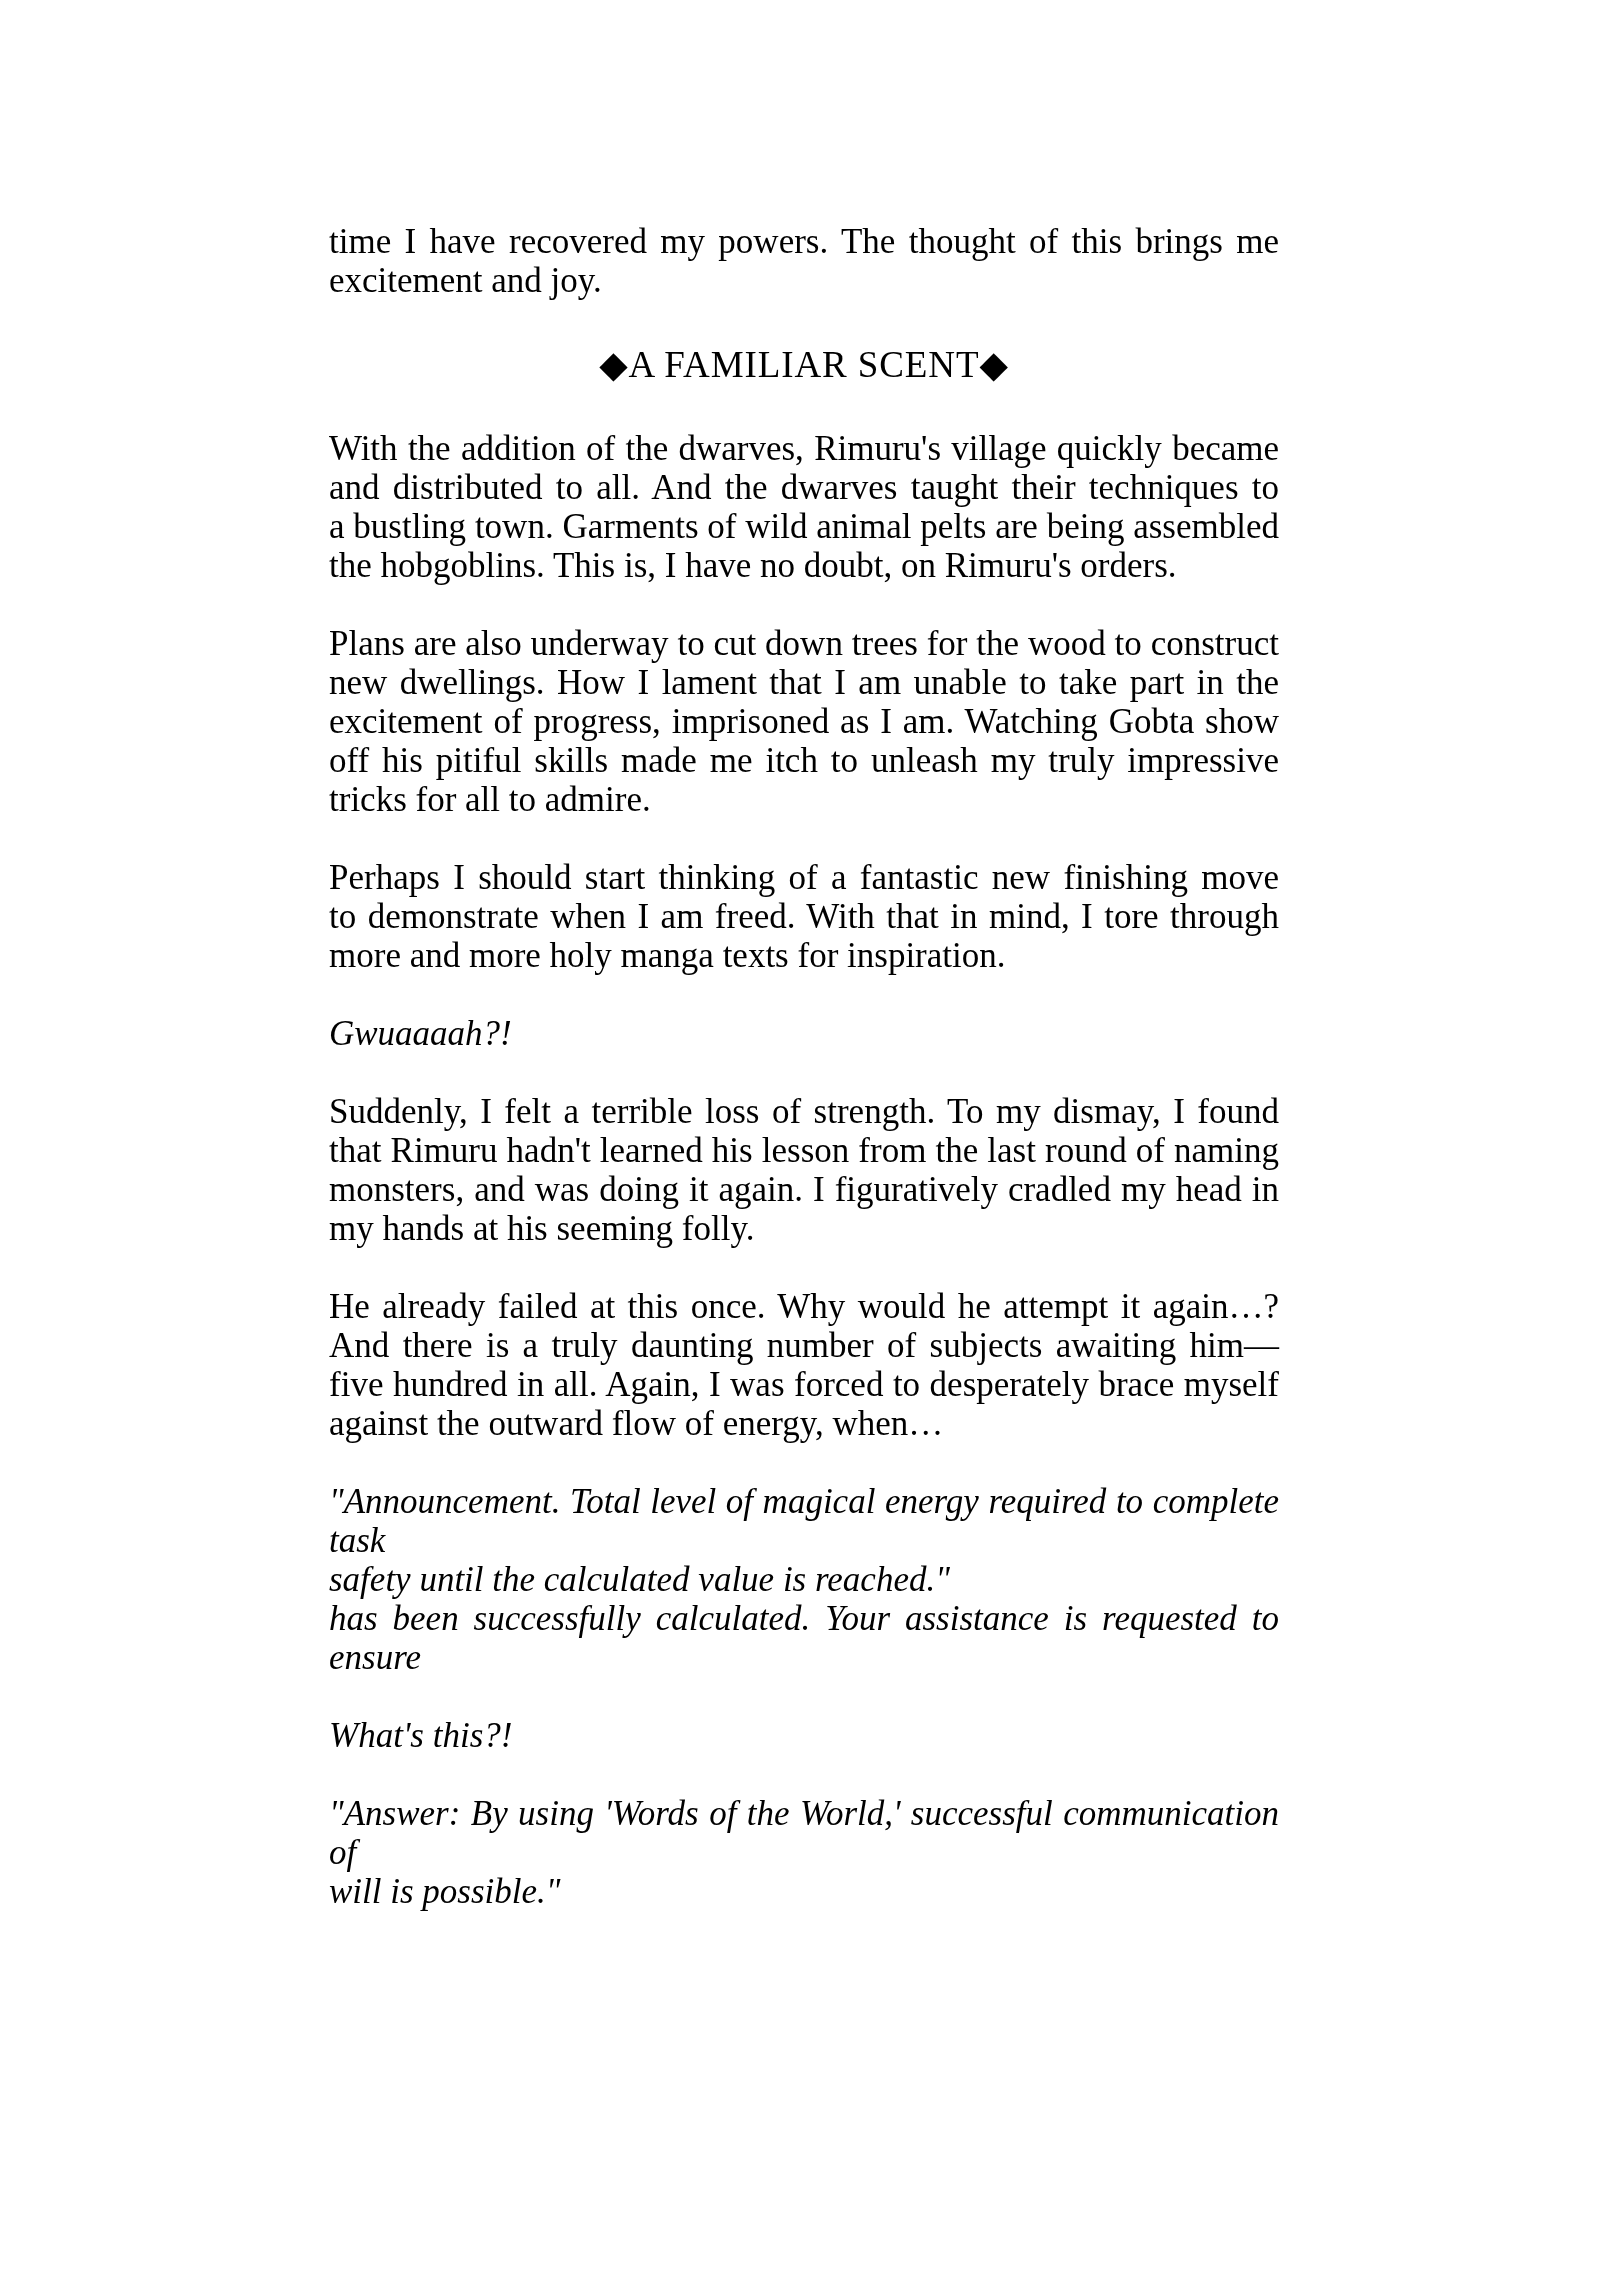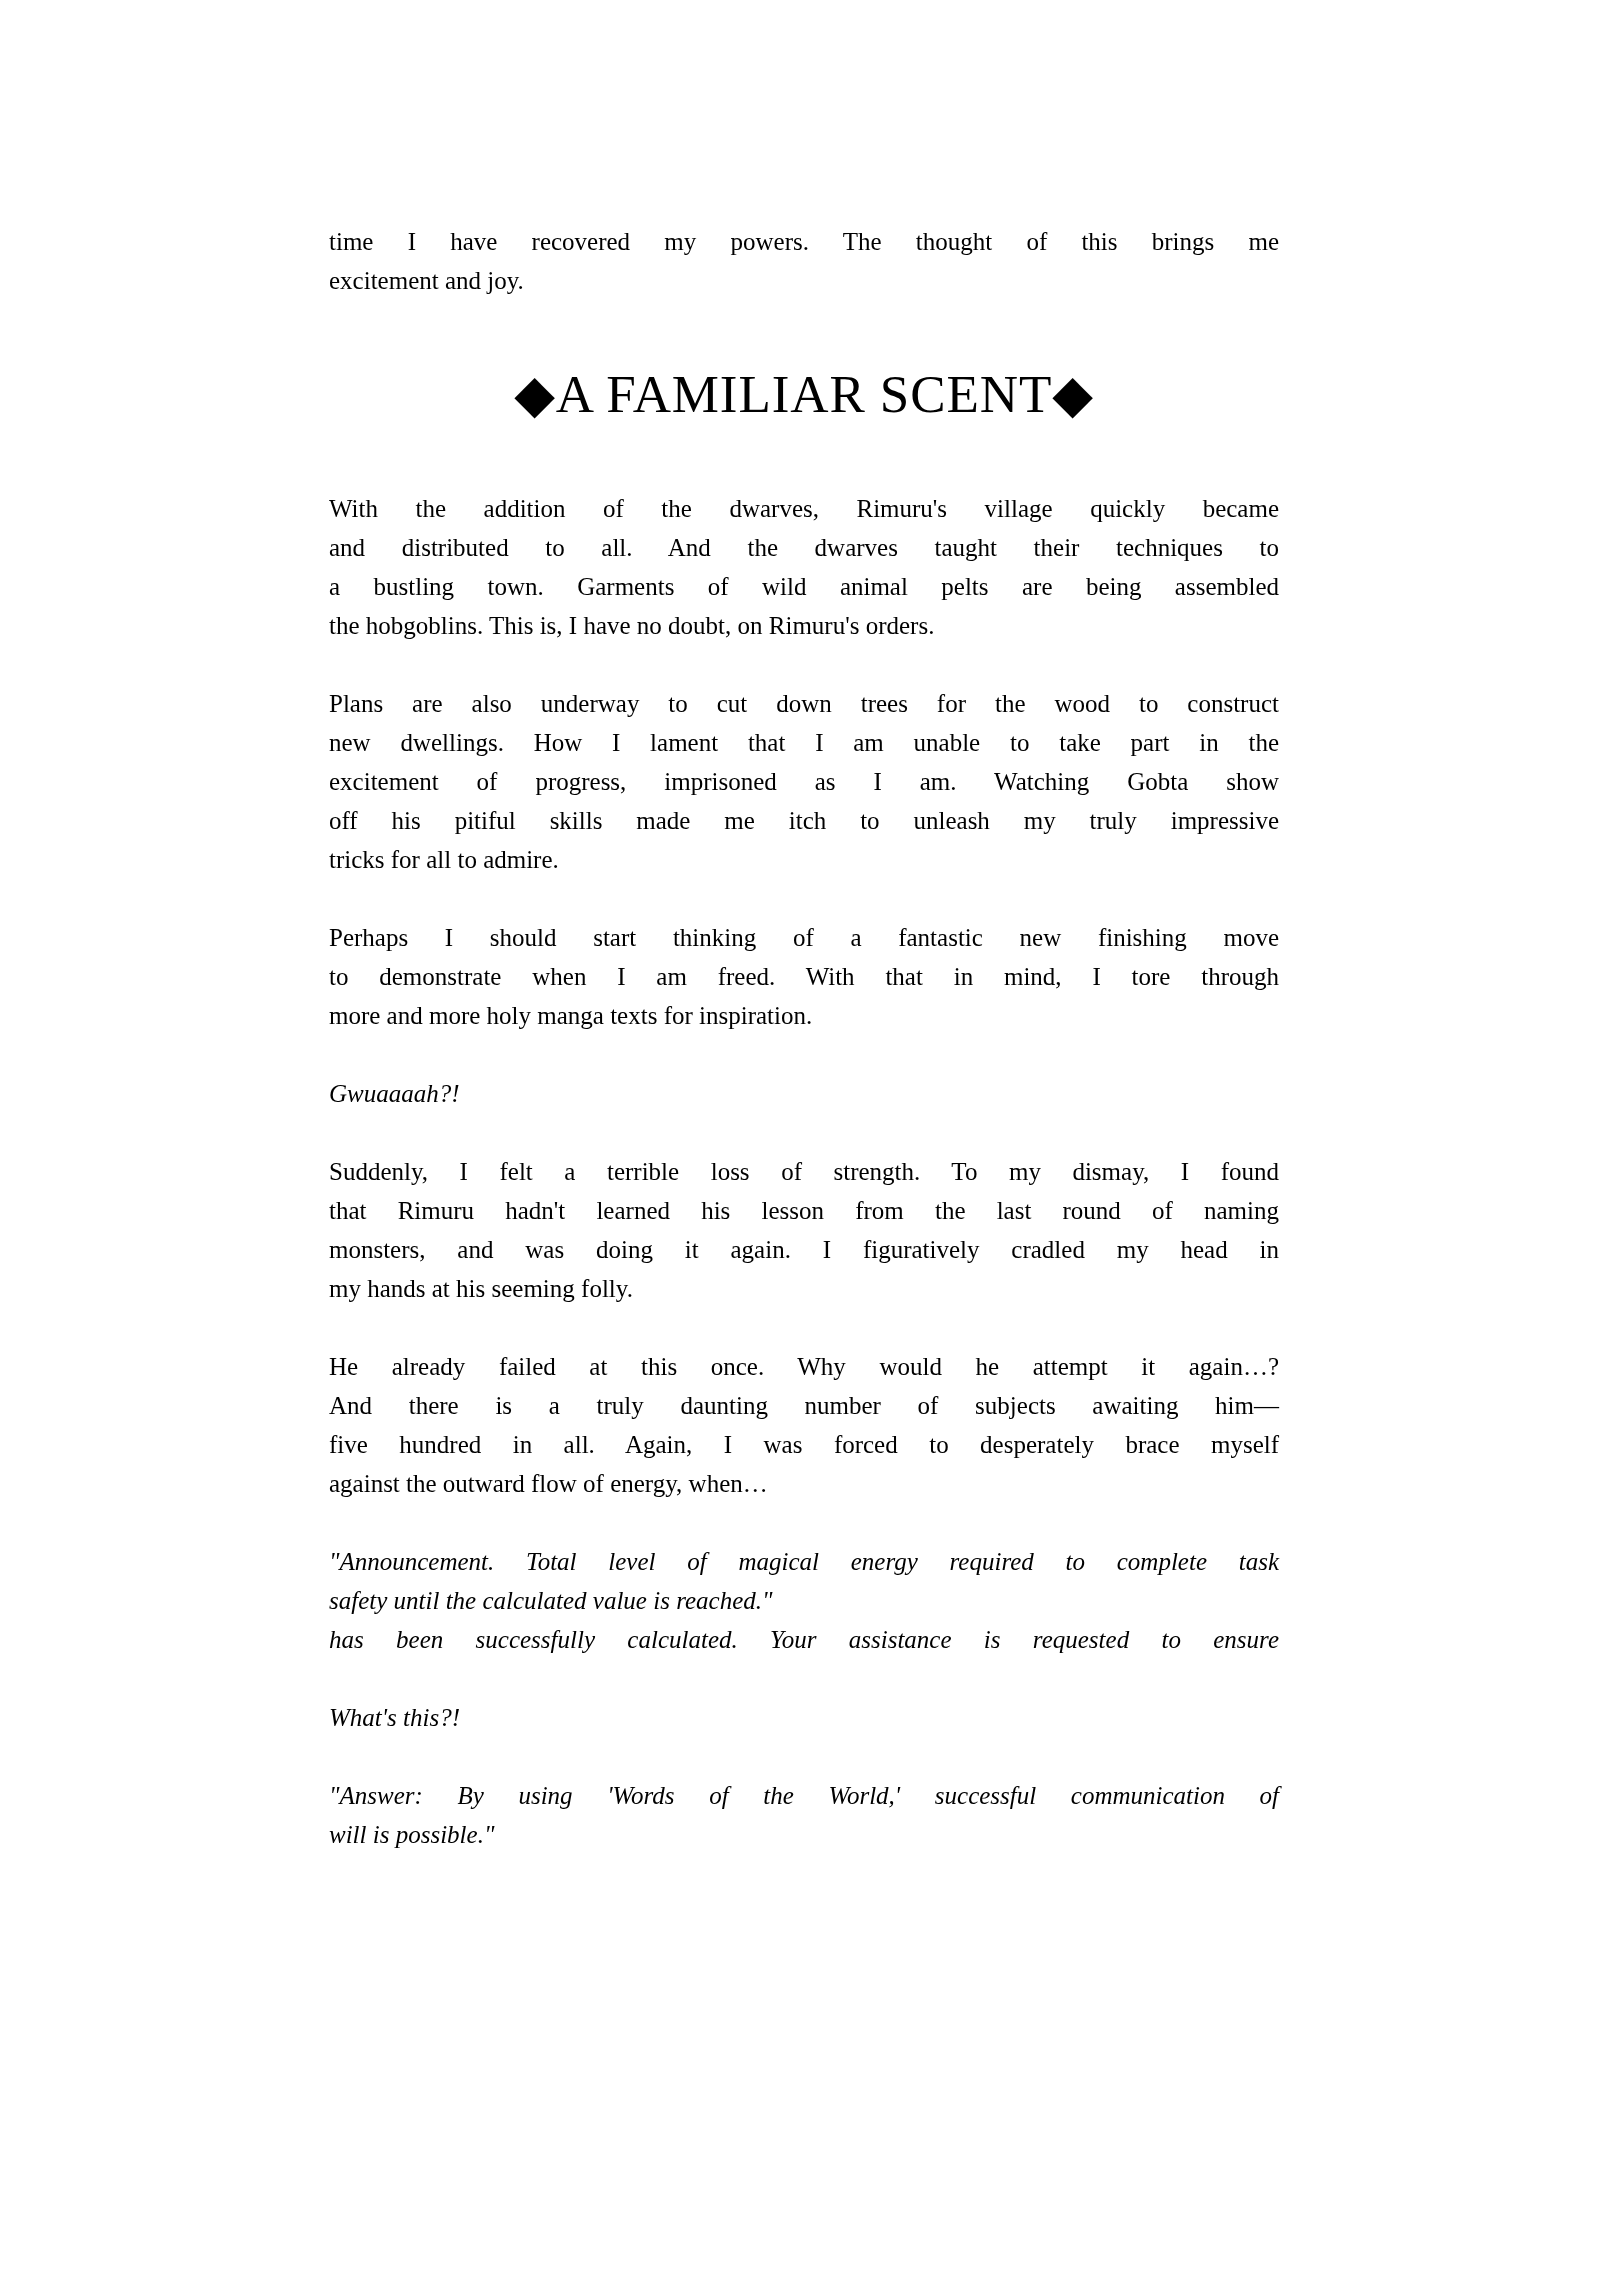"time I have recovered my" .line { font-size: 25px -> 35px }
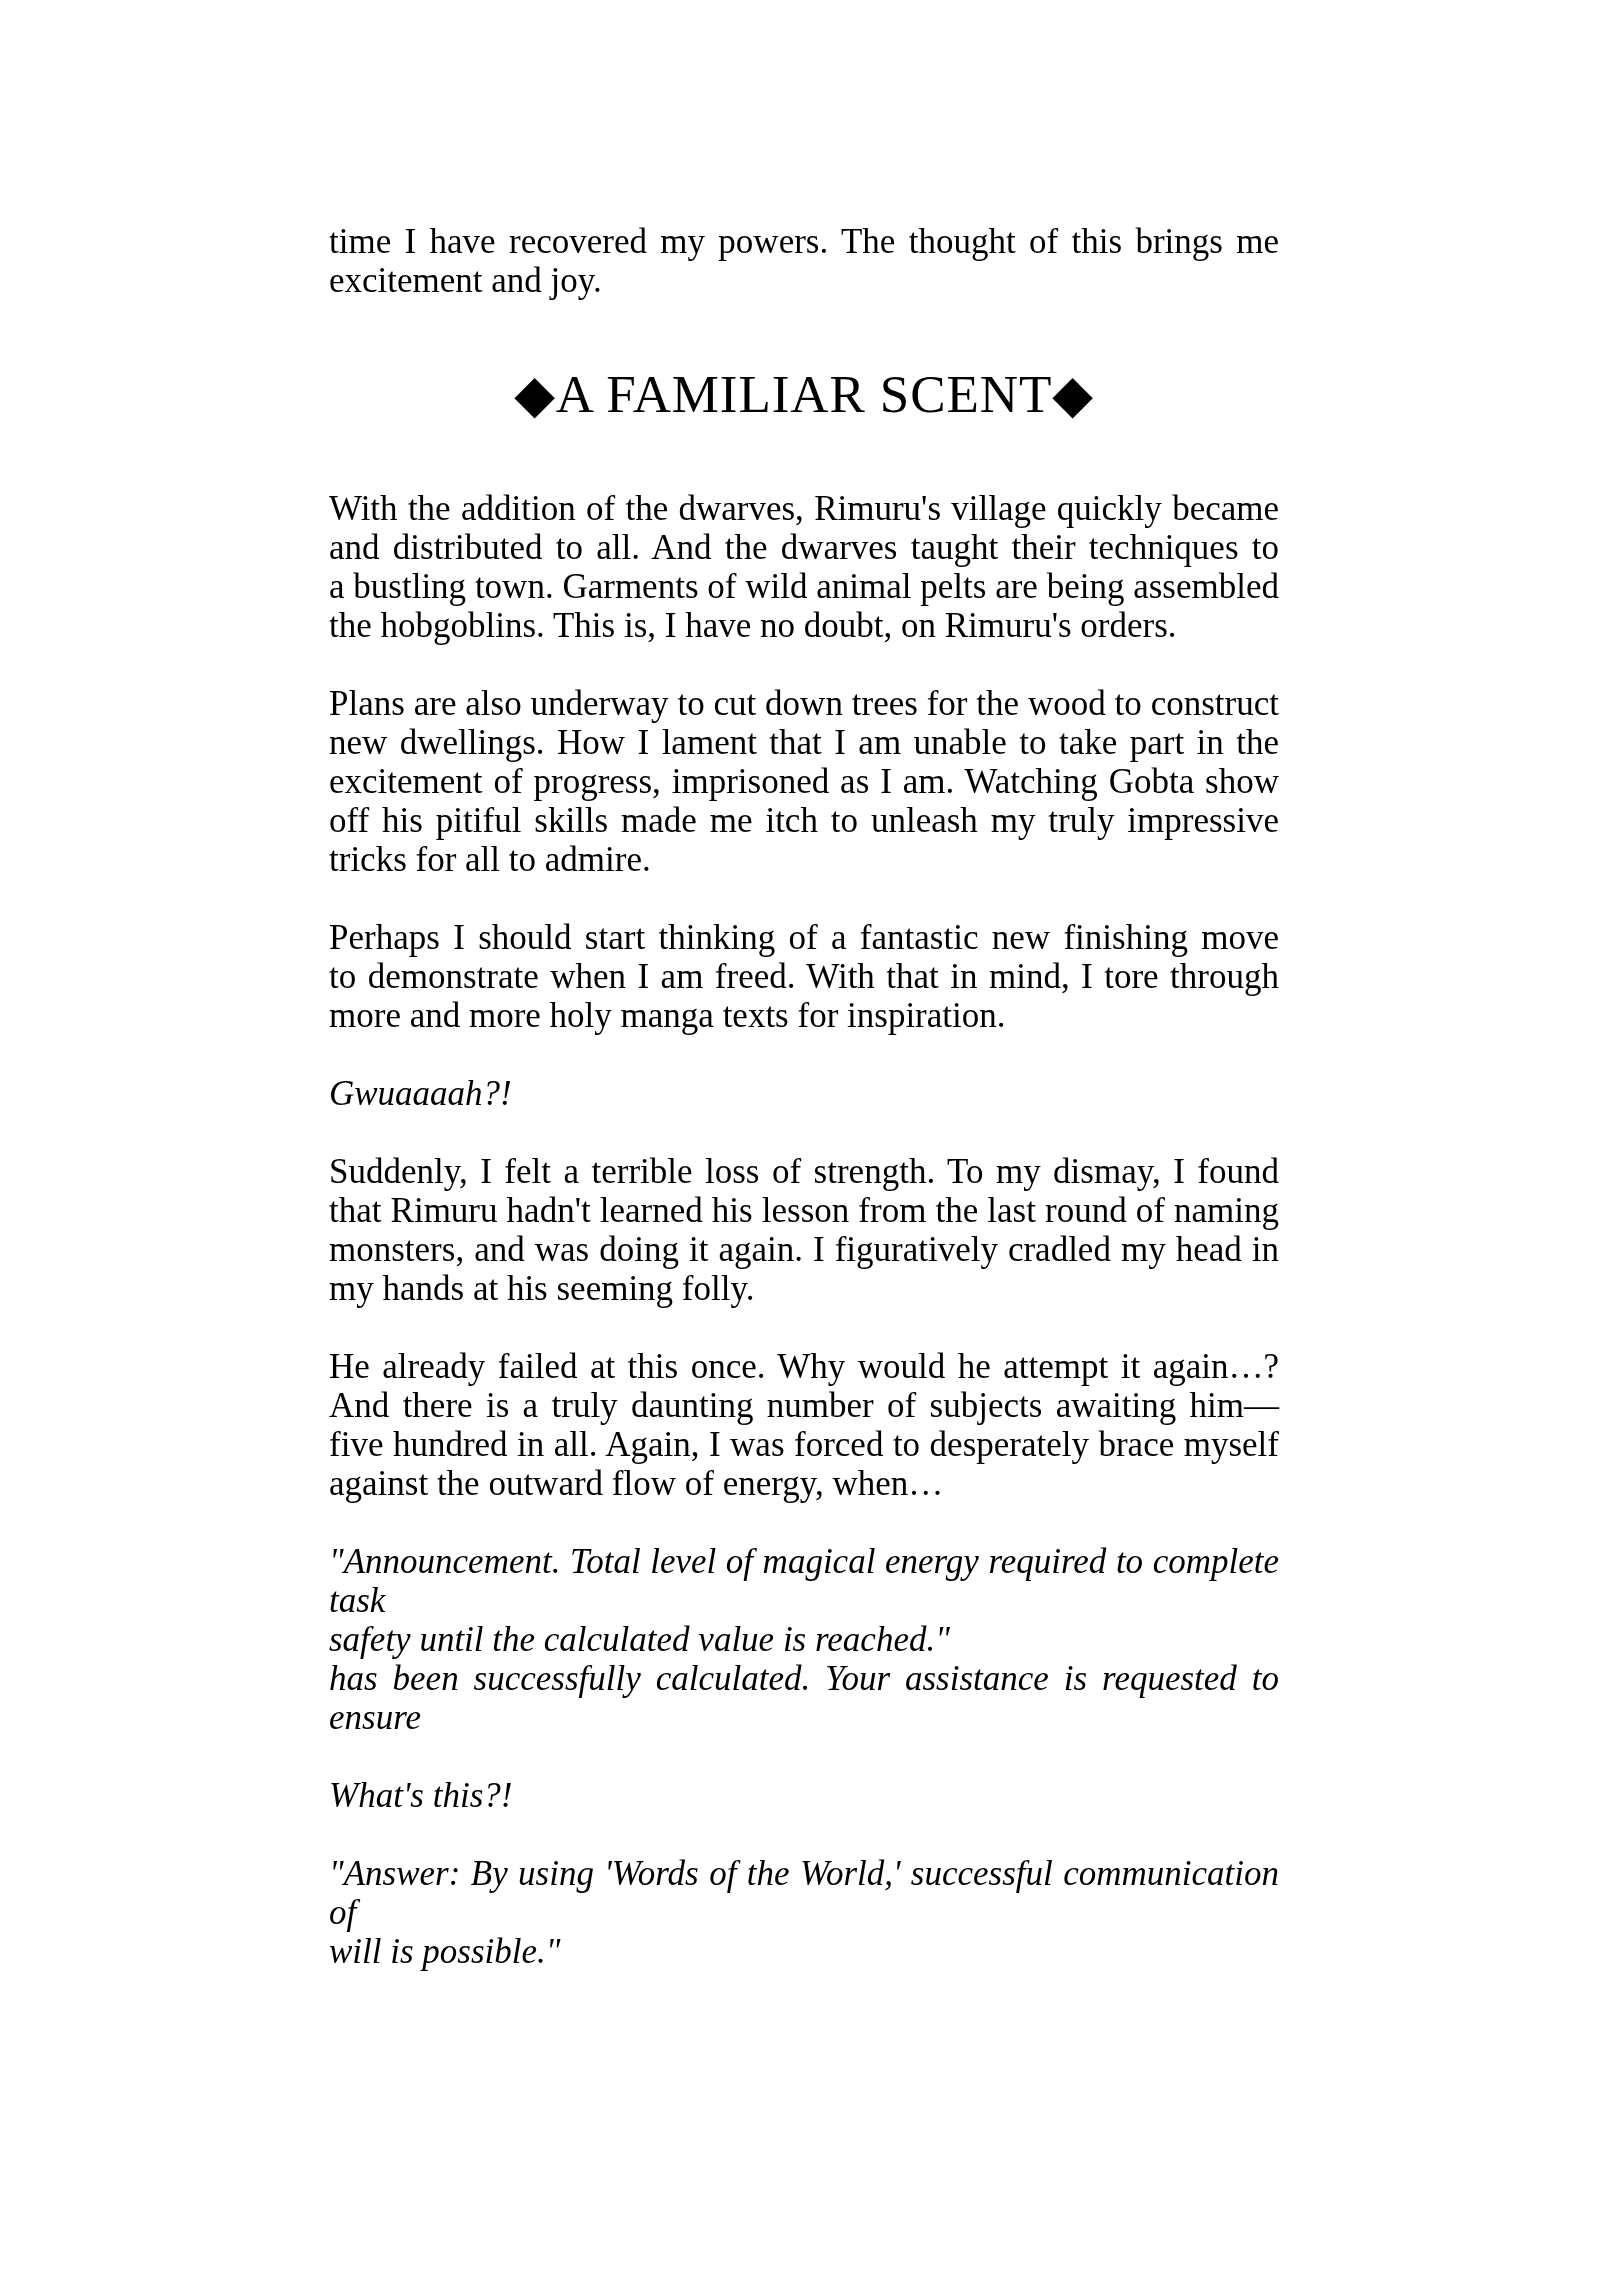"◆A FAMILIAR SCENT◆" .heading { font-size: 53px -> 37px; margin: 75px 0 -> 45px 0 }
